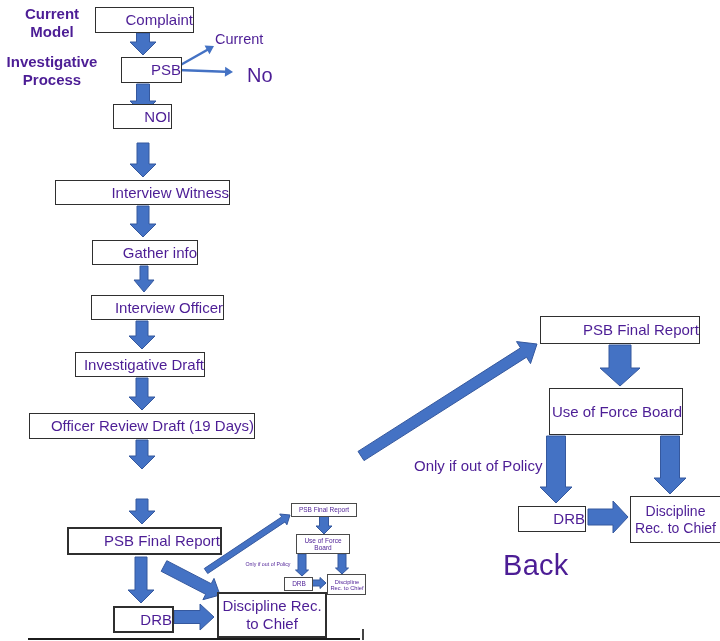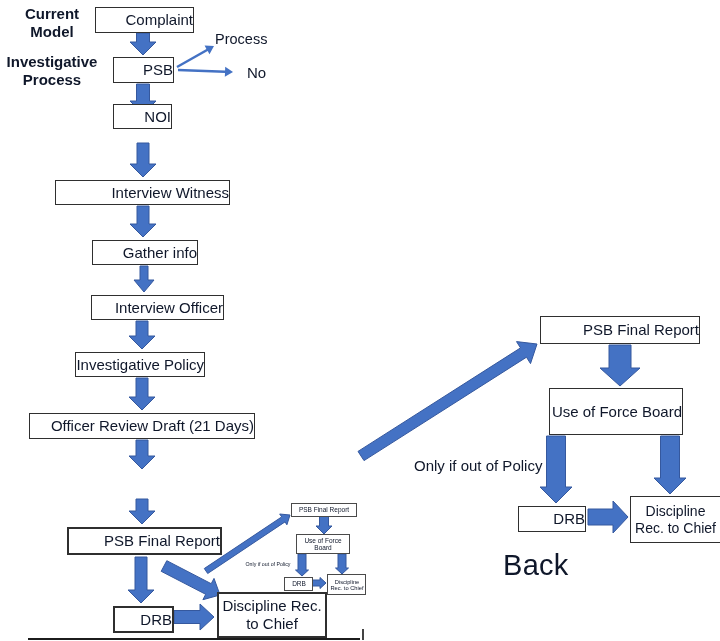"Current Model" #stage { color: #0f172a -> #4c1d95 }
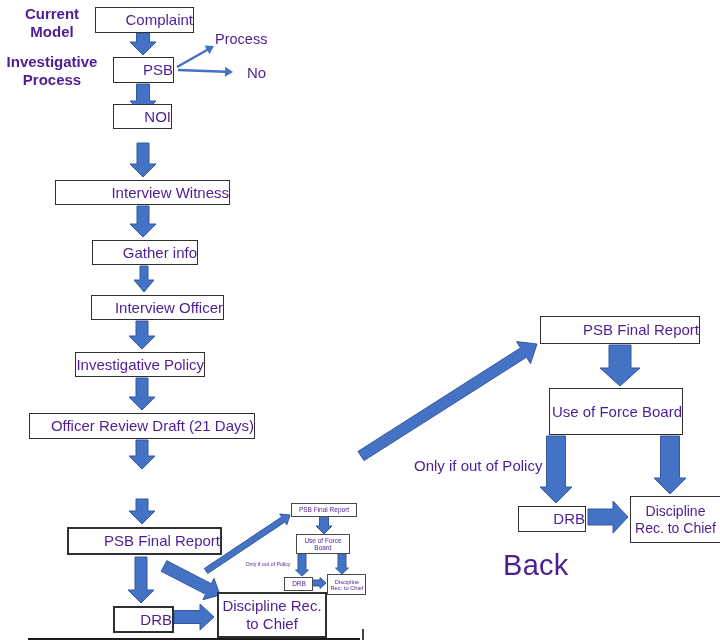"Process" div.txt { text: Process -> Current }
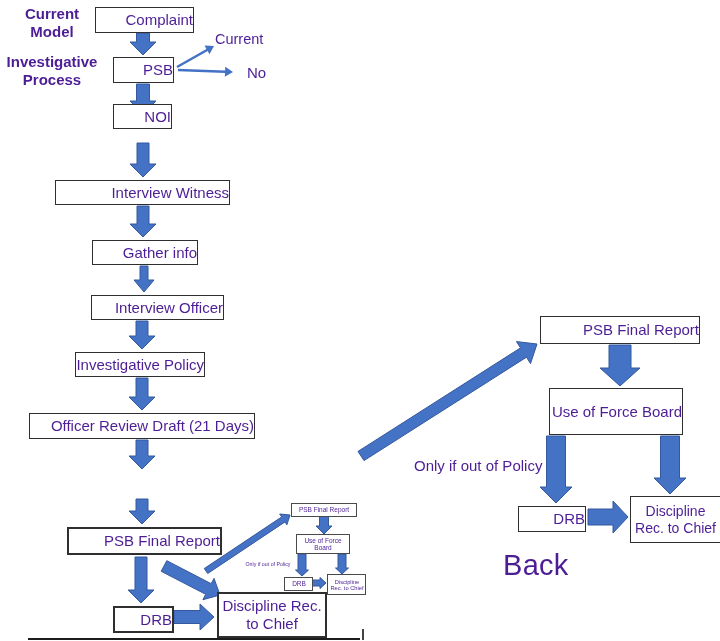"PSB" #b-psb { left: 113px -> 121px }
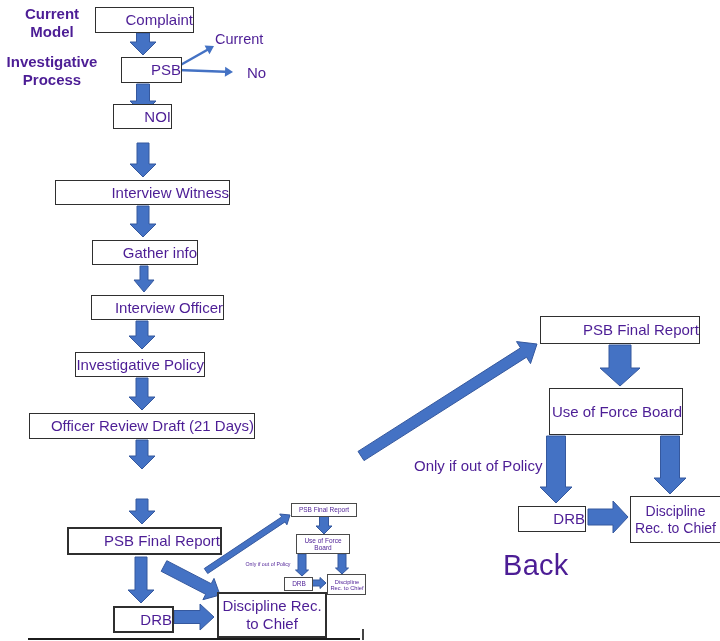"No" #t-no { font-size: 15px -> 20px }
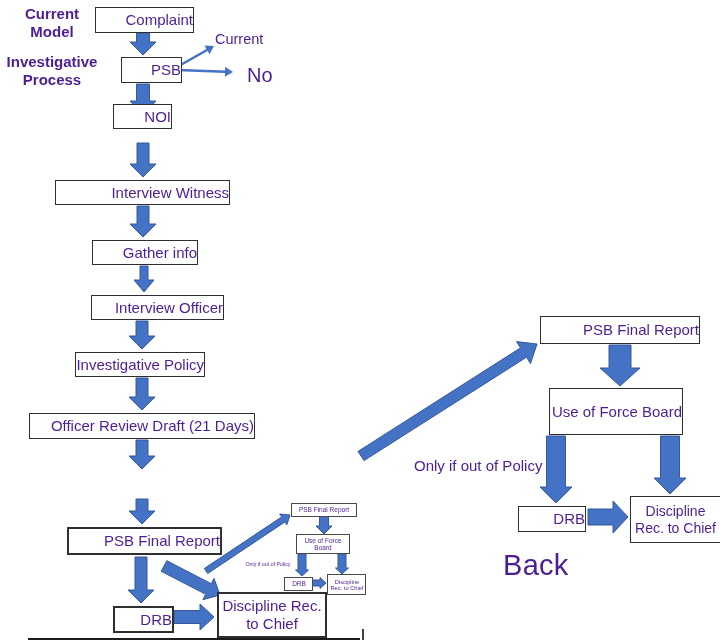"Investigative Policy" span { text: Policy -> Draft }
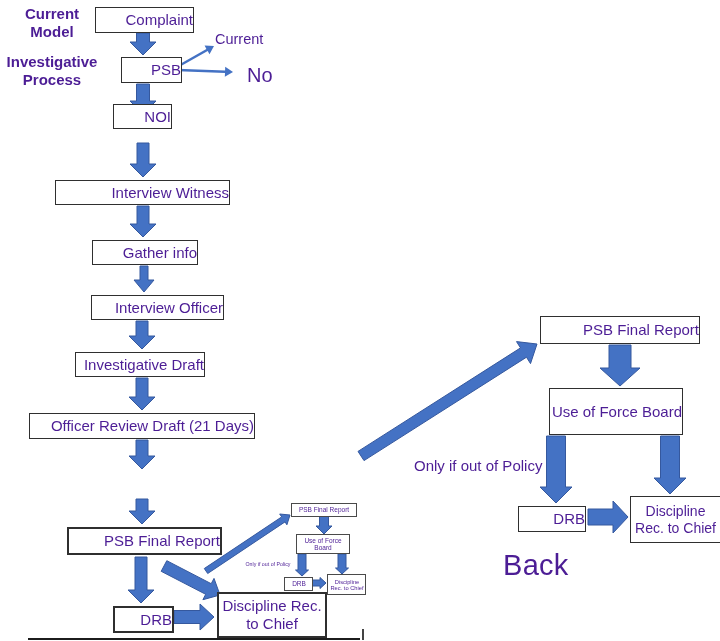"Officer Review Draft (21 Days)" span { text: 21 -> 19 }
